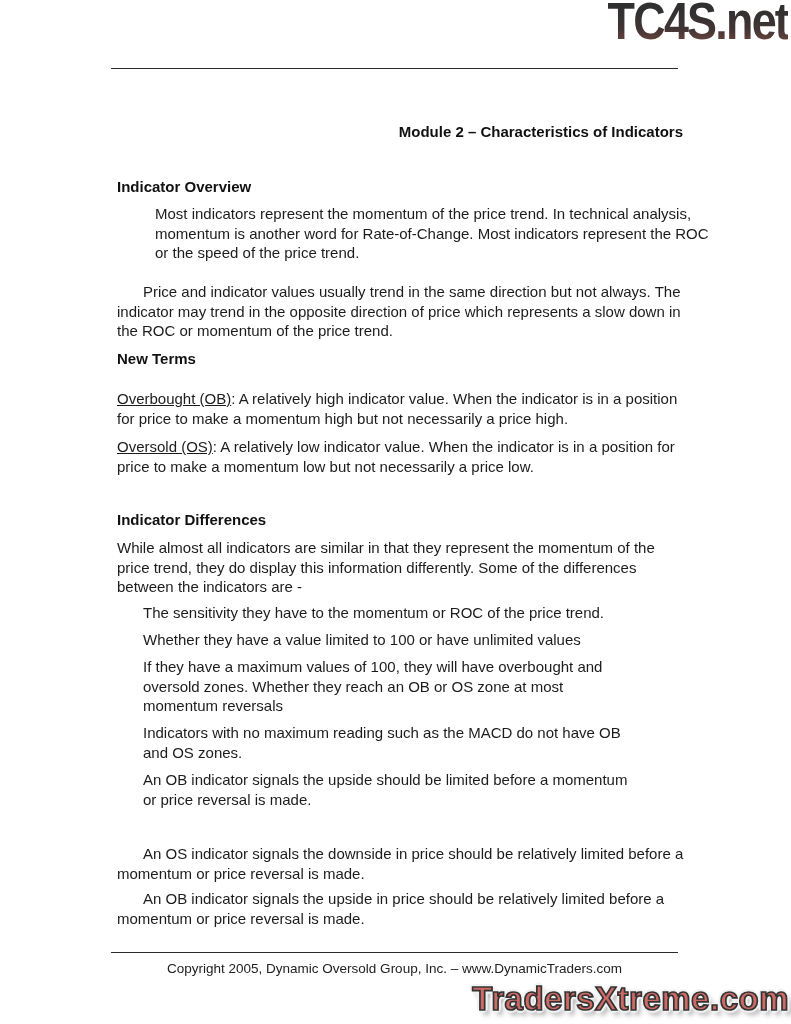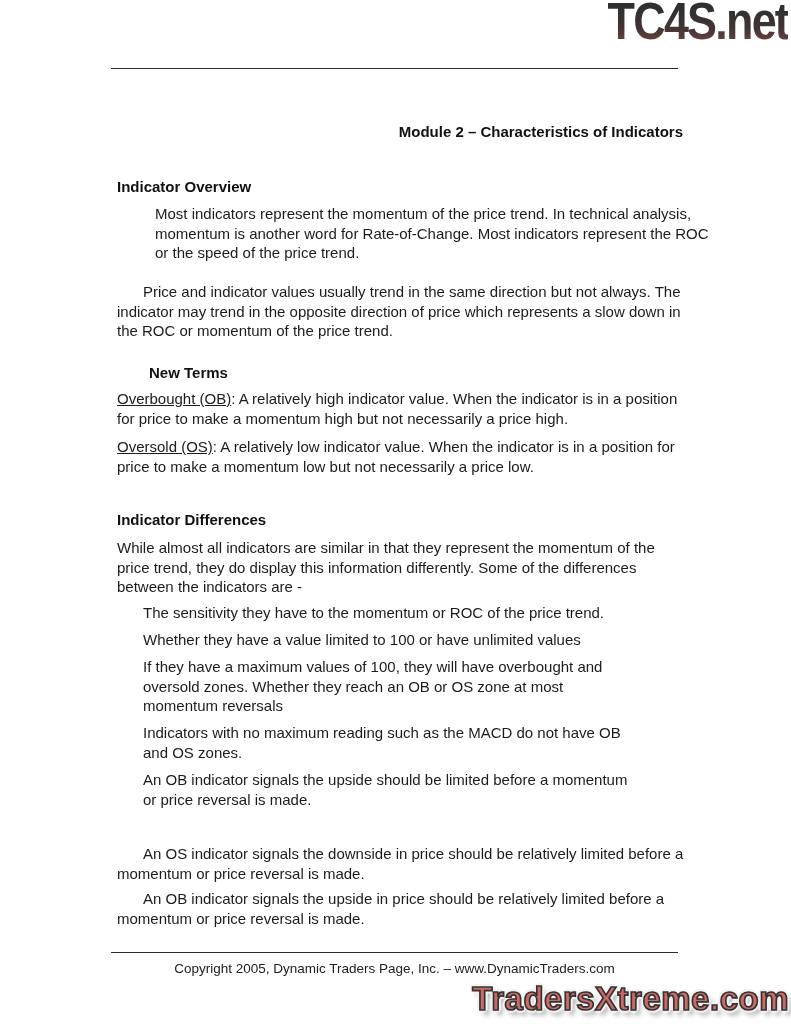"New Terms" .t-hterms { margin-left: 32px -> none; top: 363px -> 349px }
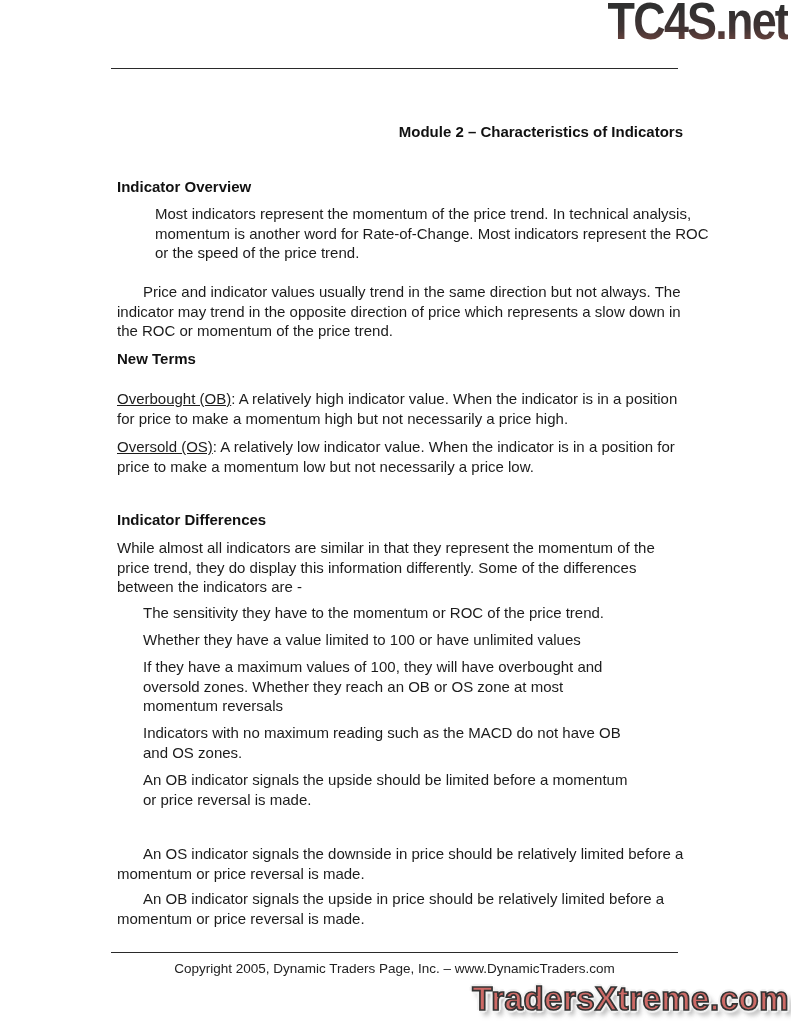"Copyright 2005, Dynamic Traders Page," div.copyright { text: Traders Page -> Oversold Group }
